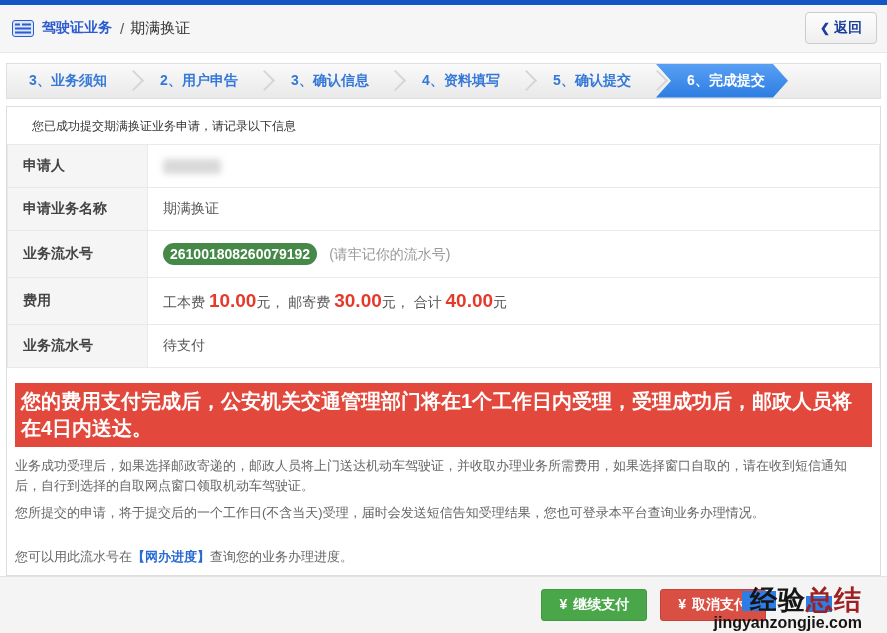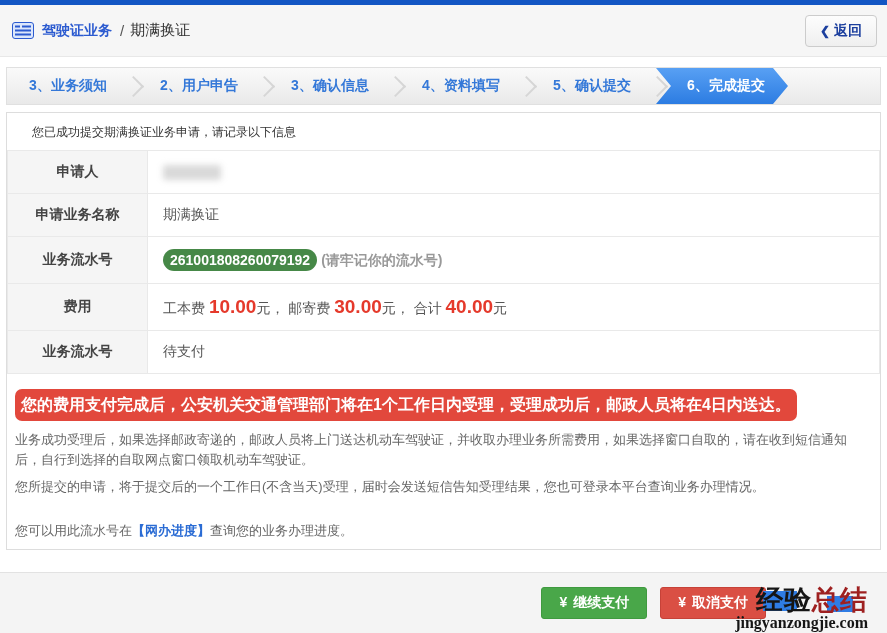"申请人" .info-table th { text-align: center -> left }
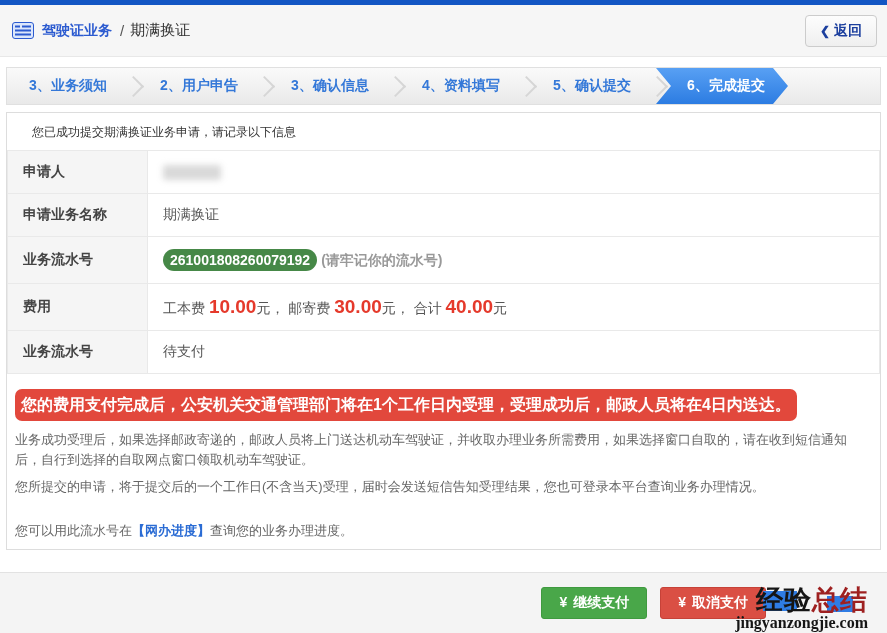"(请牢记你的流水号)" .serial-note { font-weight: bold -> none; margin-left: 4px -> 12px }
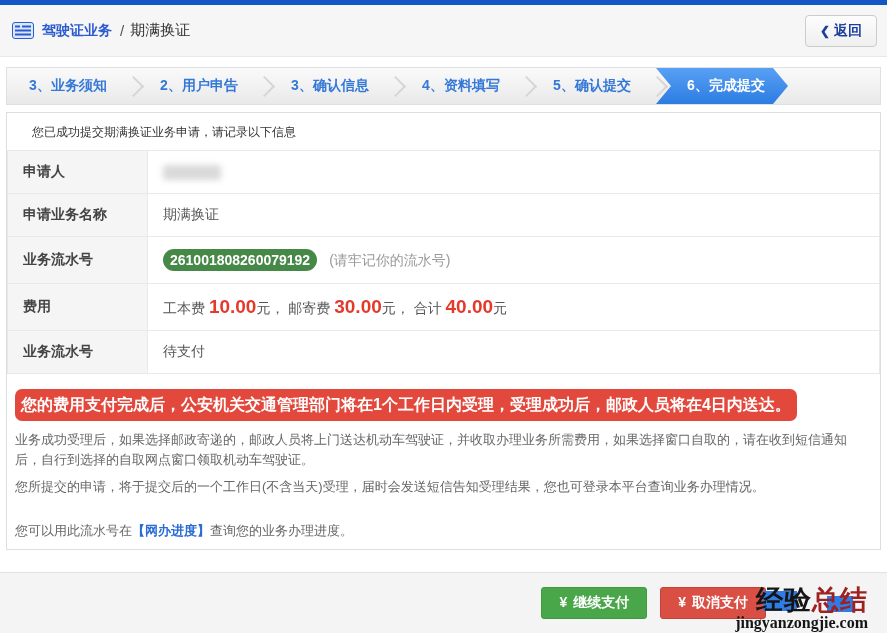"您的费用支付完成后，公安机关交通管理部门将在1个工作日内受理，受理成功后，邮政人" .warning-banner { border-radius: 7px -> none; font-size: 16px -> 20px }
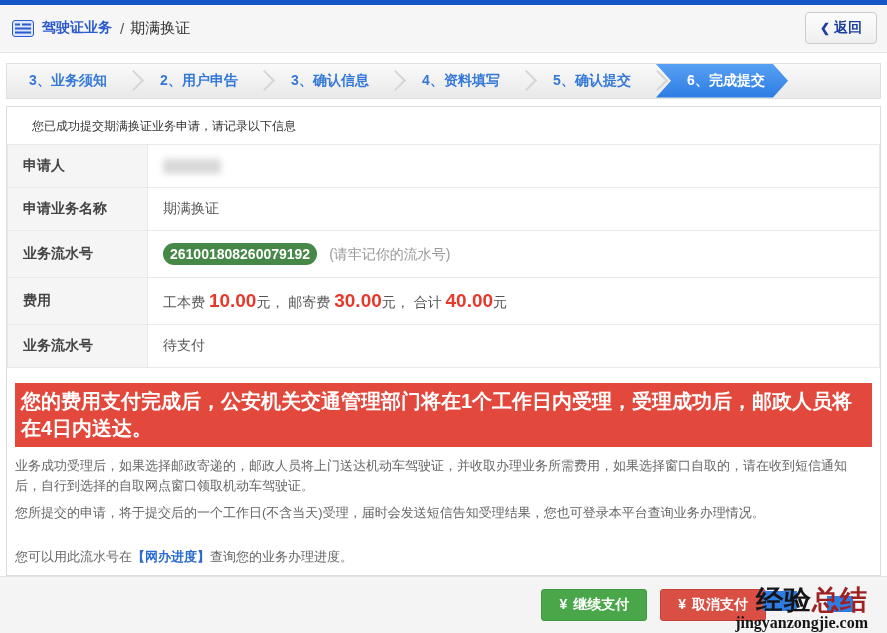"经验总结" .watermark { font-family: Liberation Serif, serif -> none; right: 19px -> 25px }
